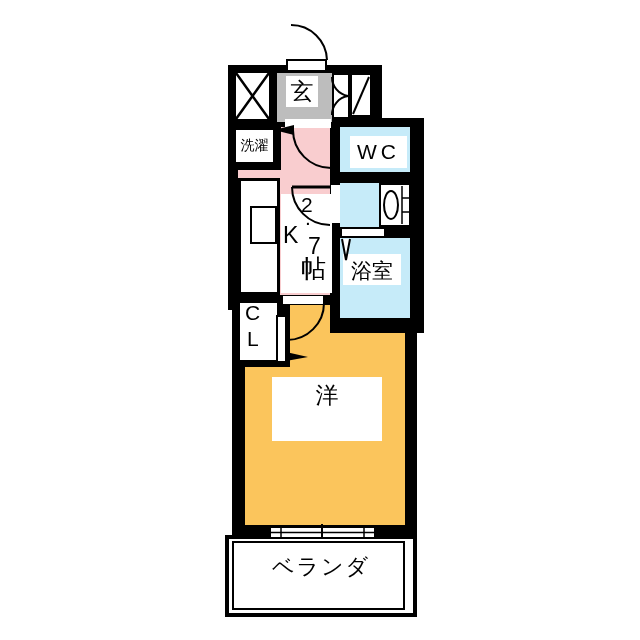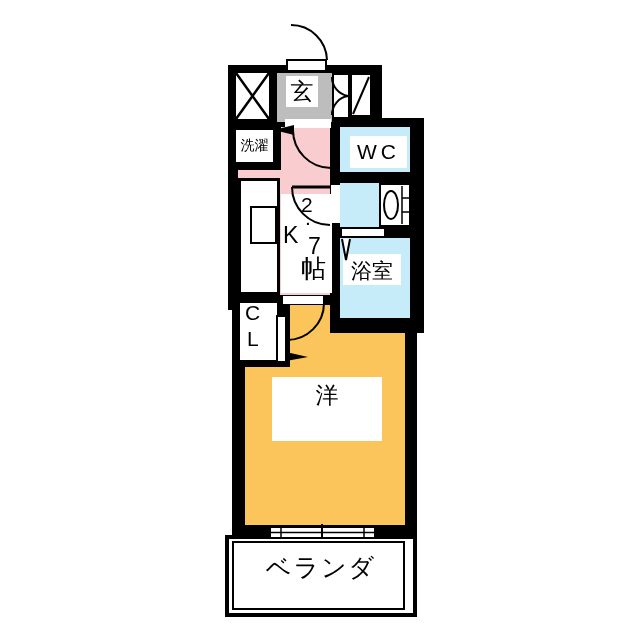"ベランダ" div.abs { font-size: 25px -> 22px }
